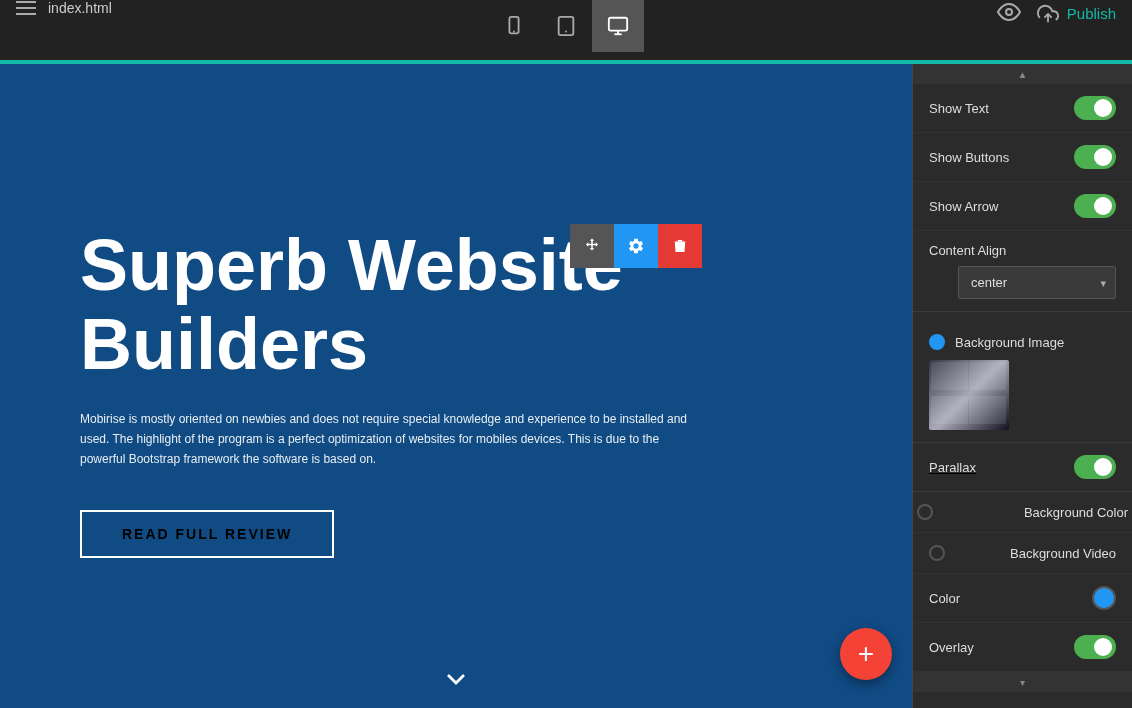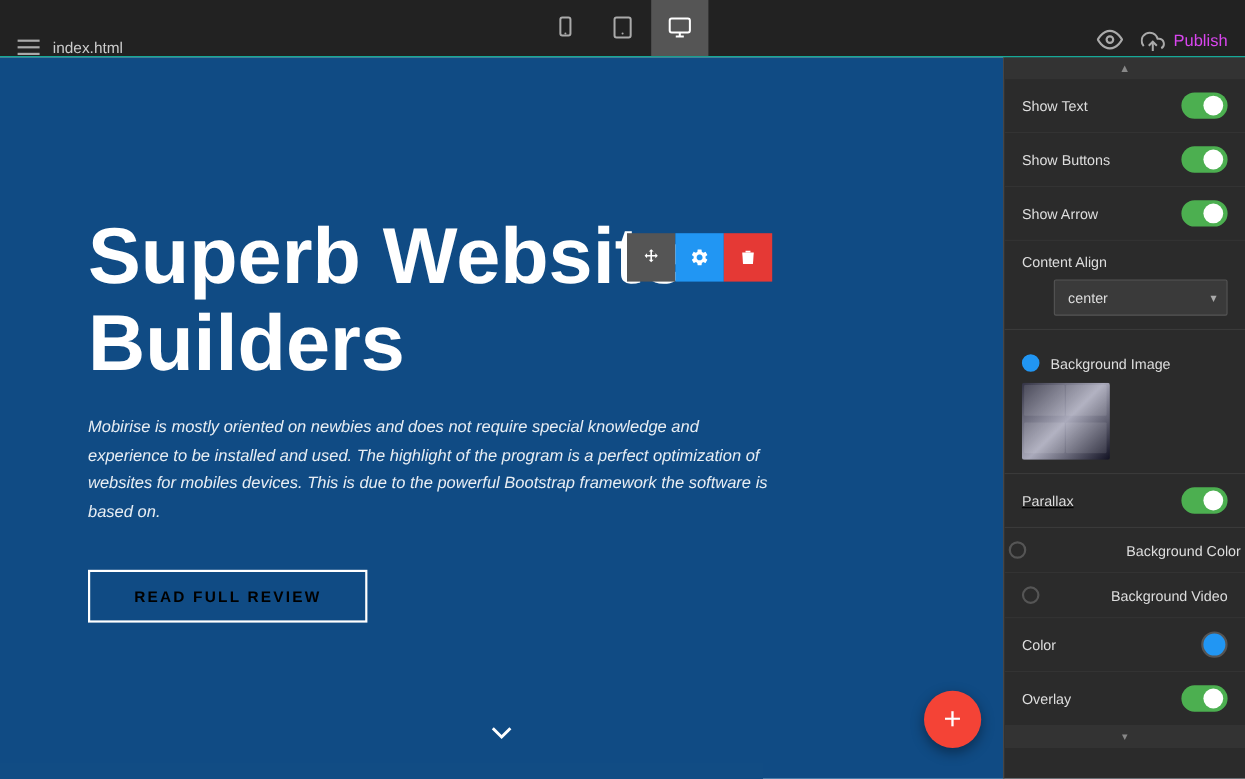"index.html" .topbar { align-items: flex-end -> flex-start; border-bottom: 1px solid #14b8a6 -> 4px solid #14b8a6; height: 52px -> 64px }
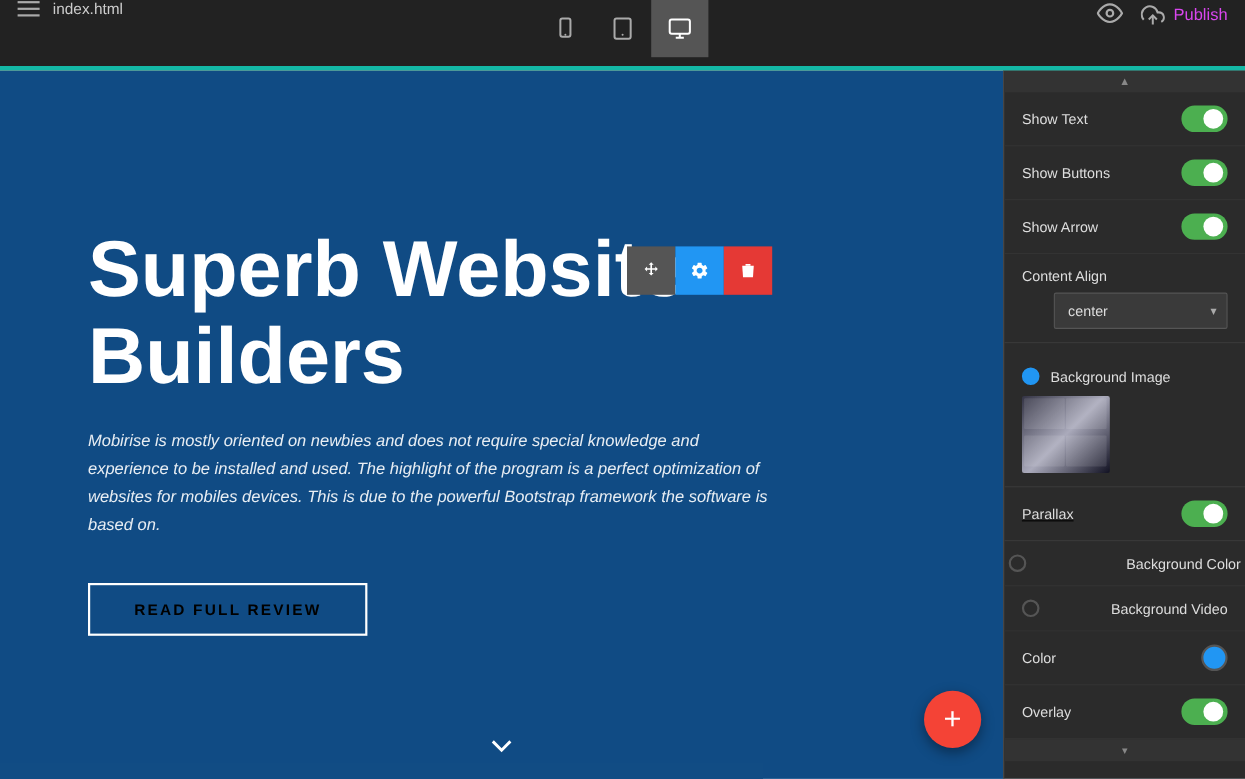"Publish" .publish-btn { color: #d946ef -> #14b8a6 }
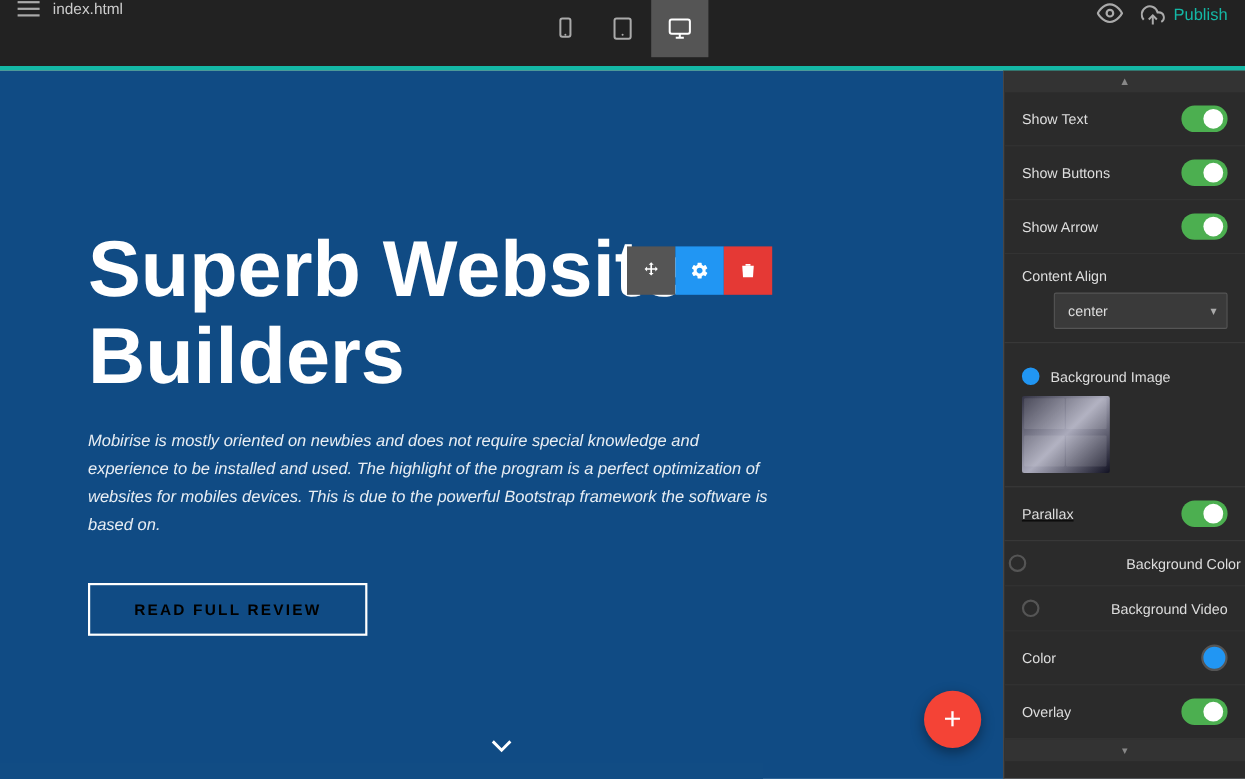"Mobirise is mostly oriented on" .hero-text { font-size: 15px -> 12px; font-style: italic -> none }
